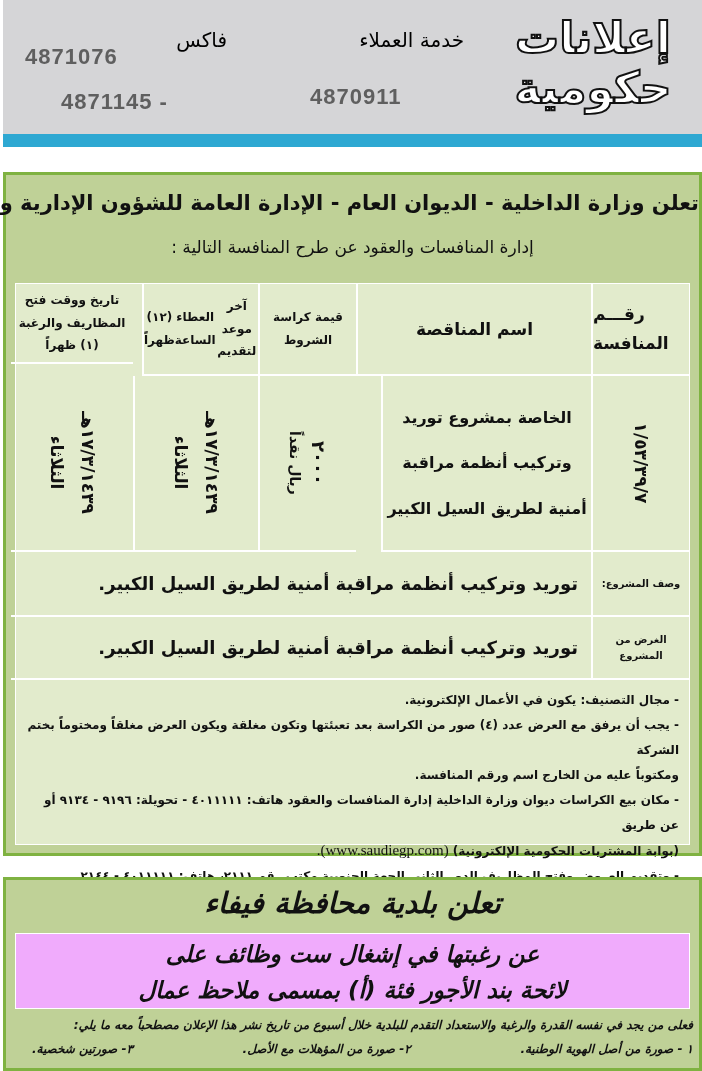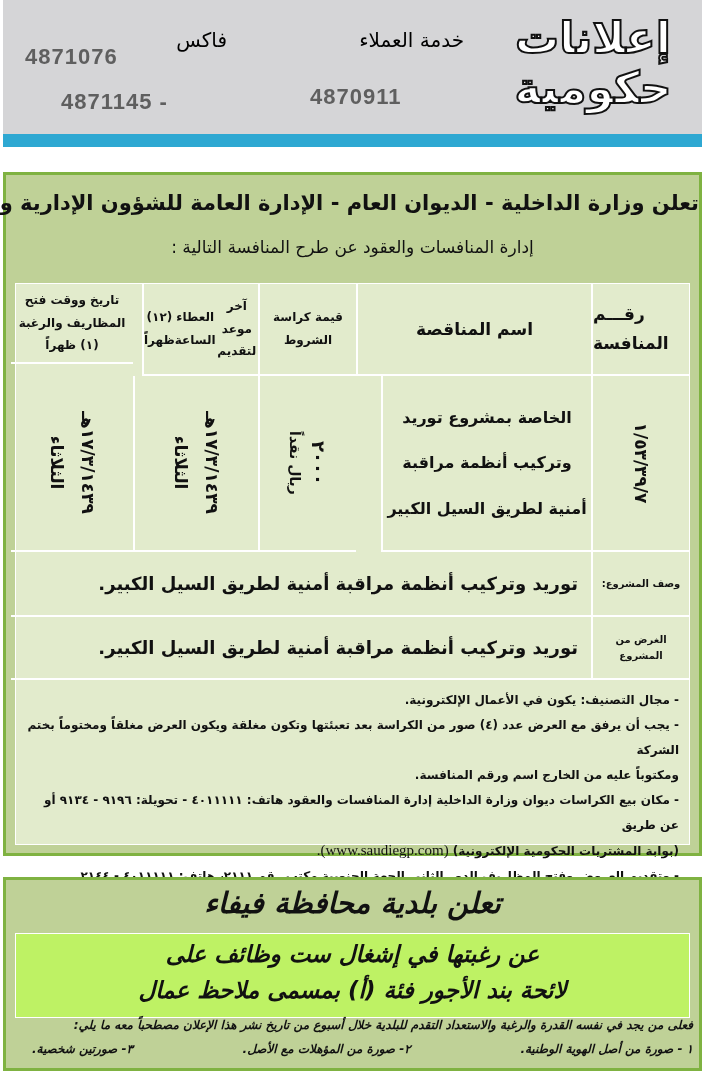"عن رغبتها في إشغال ست" .ad2-inner { background: #bef264 -> #f0abfc; height: 85px -> 76px }
